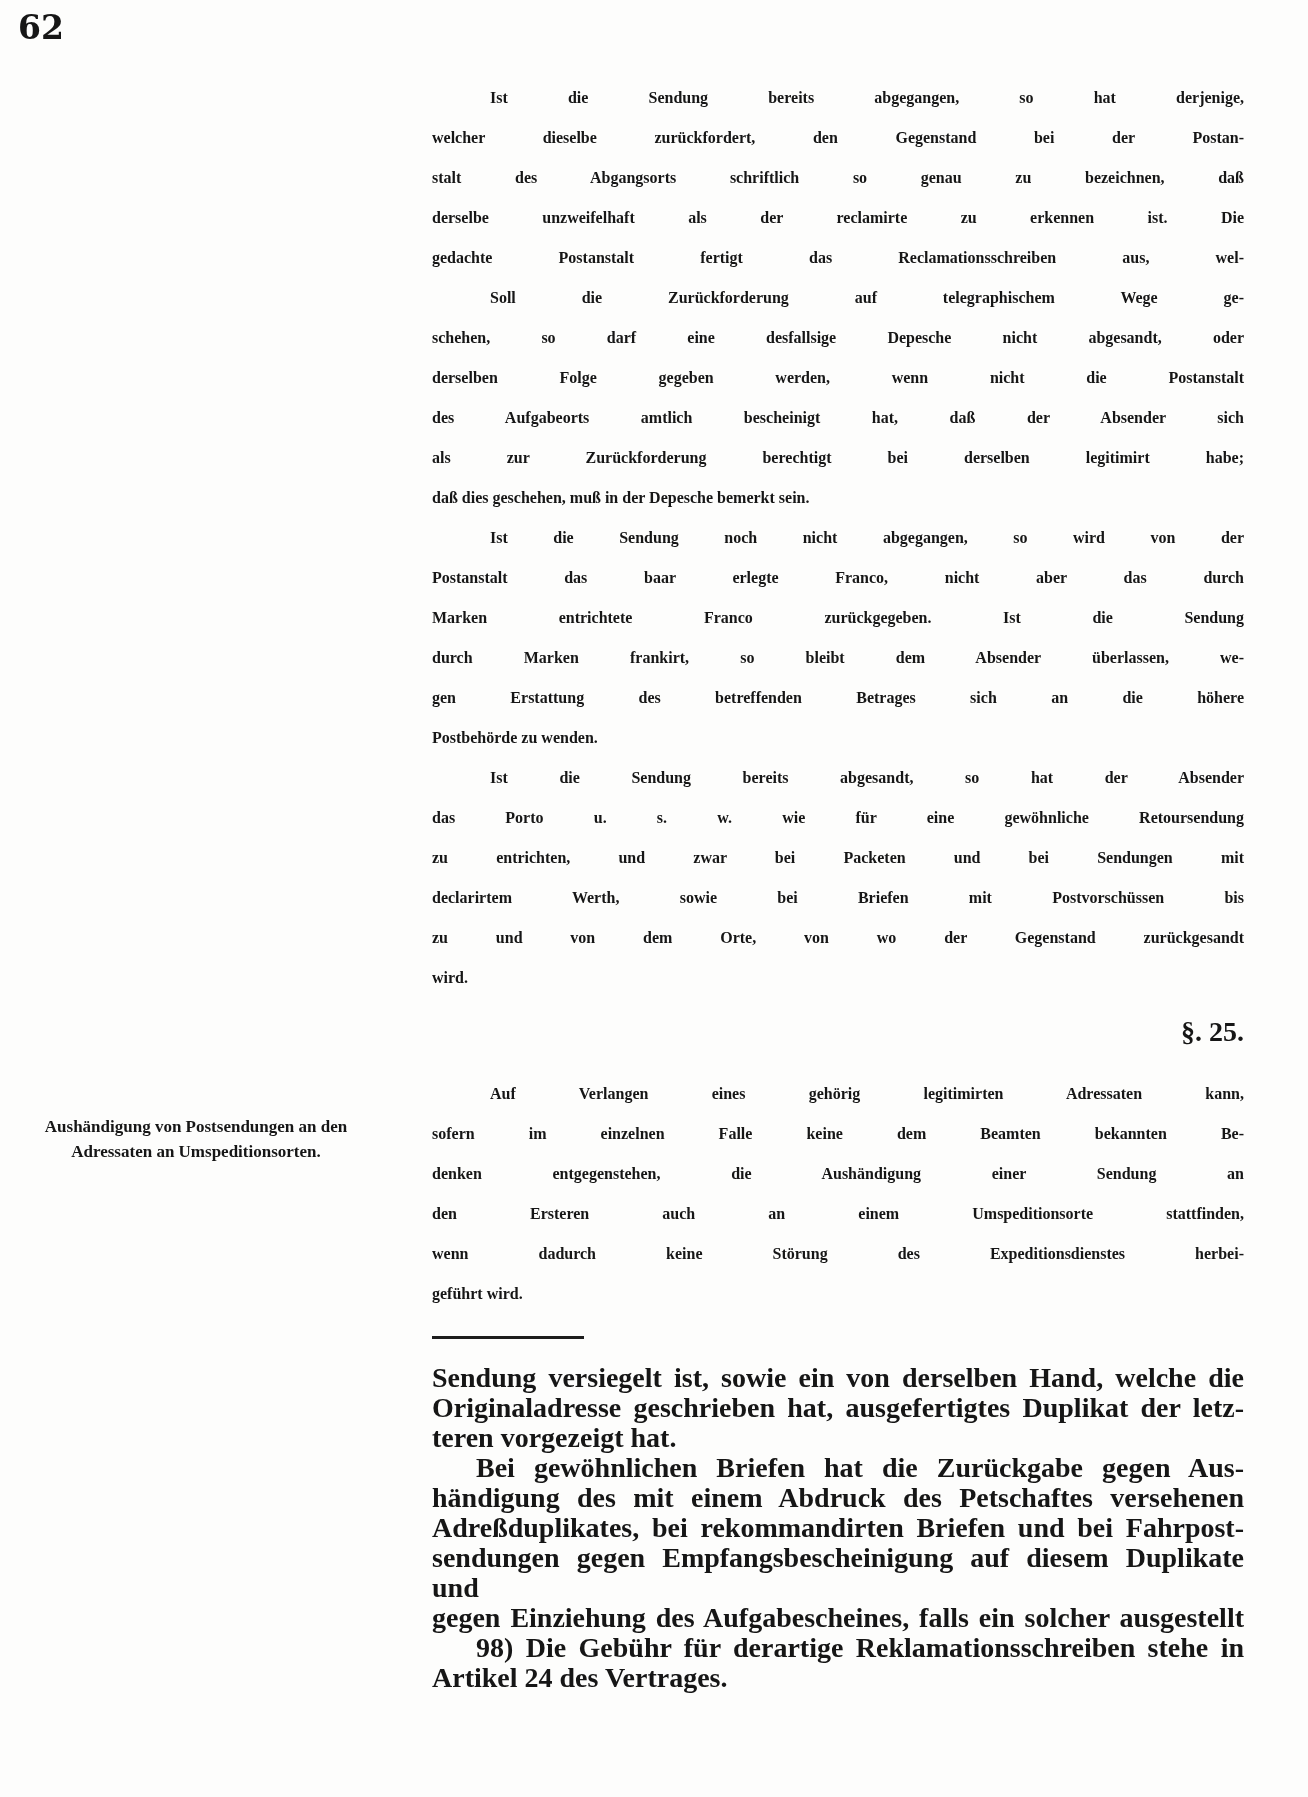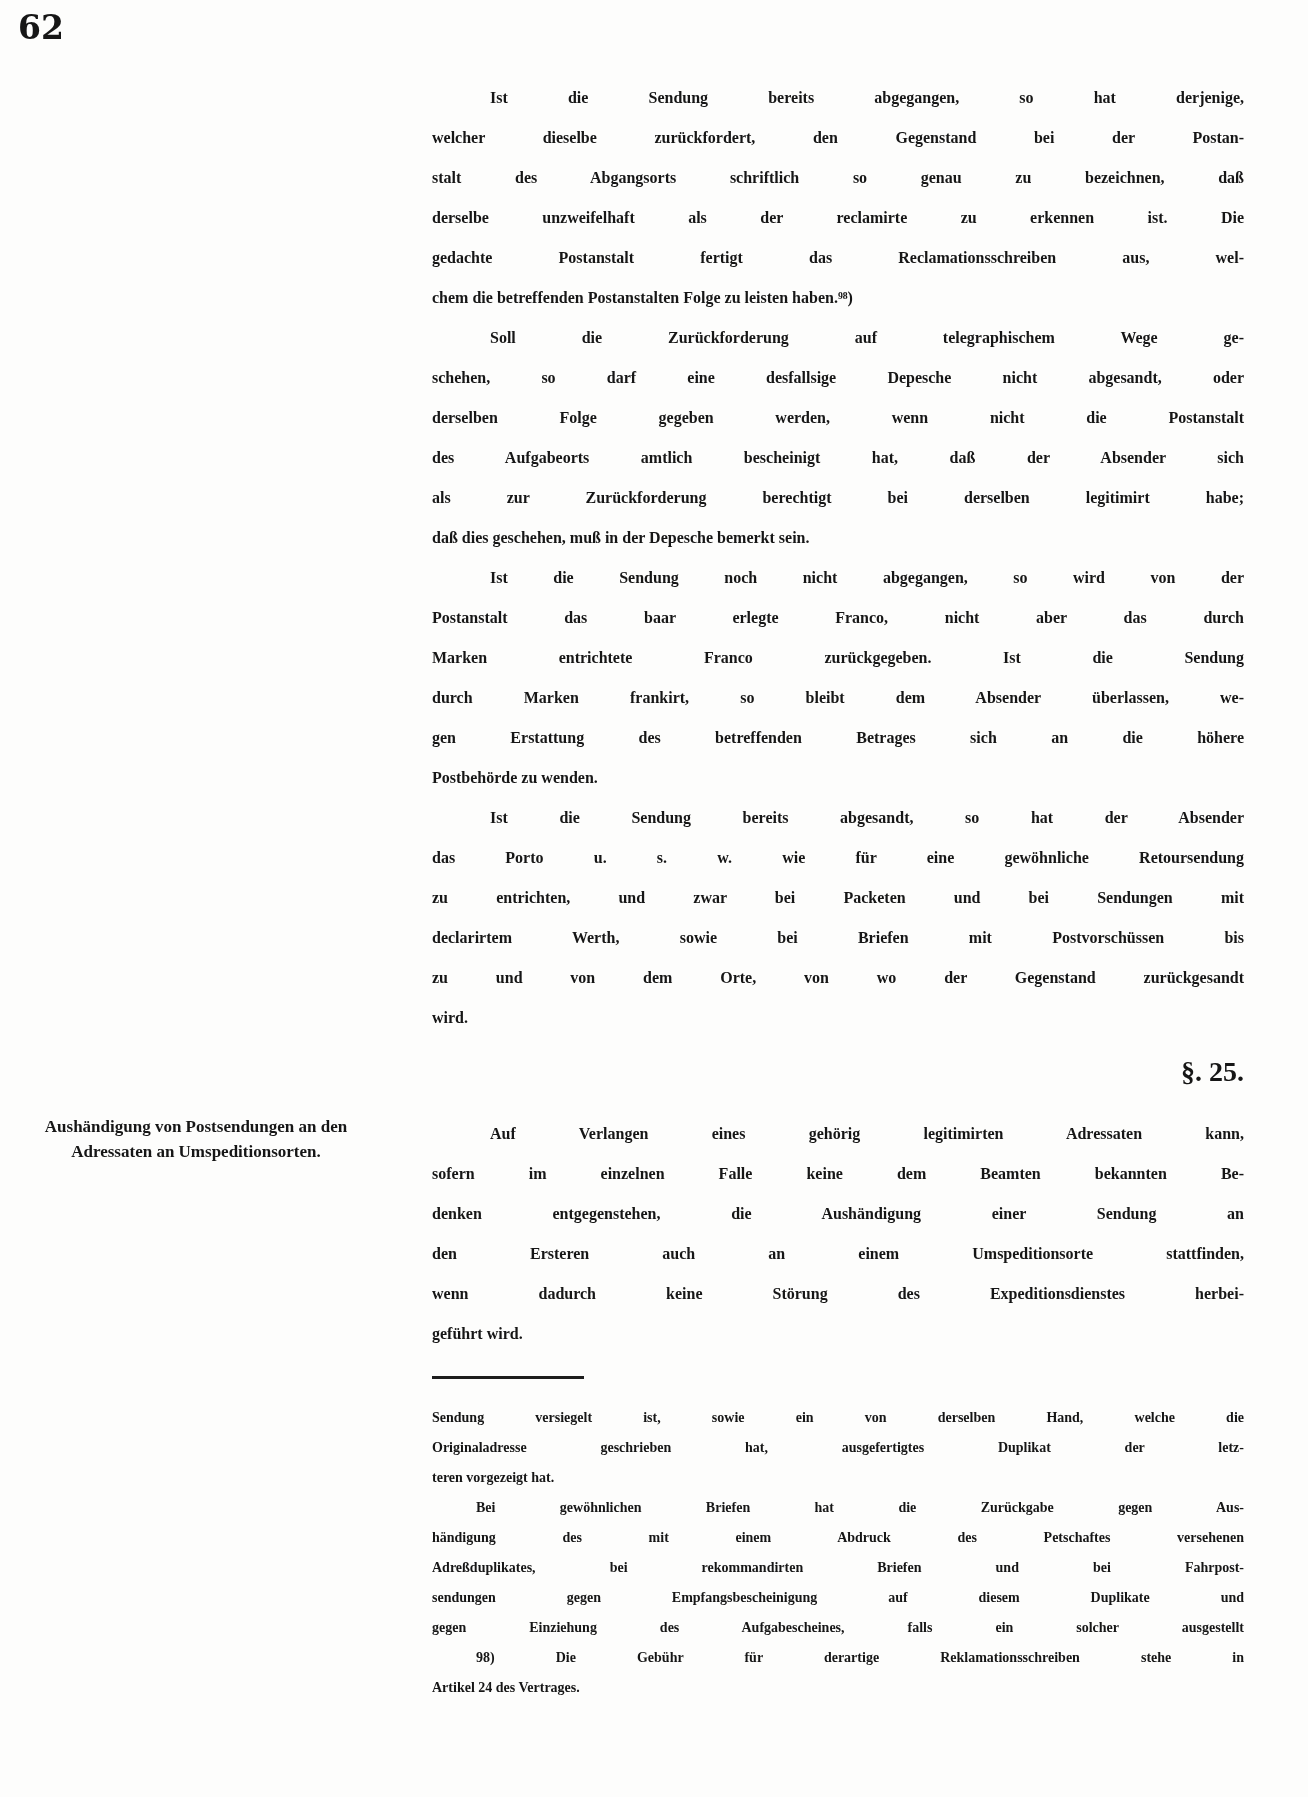"chem die betreffenden Postanstalten" div.line { html: <div>chem die betreffenden Postanstalten Folge zu leisten haben.⁹⁸)</div> -> none }
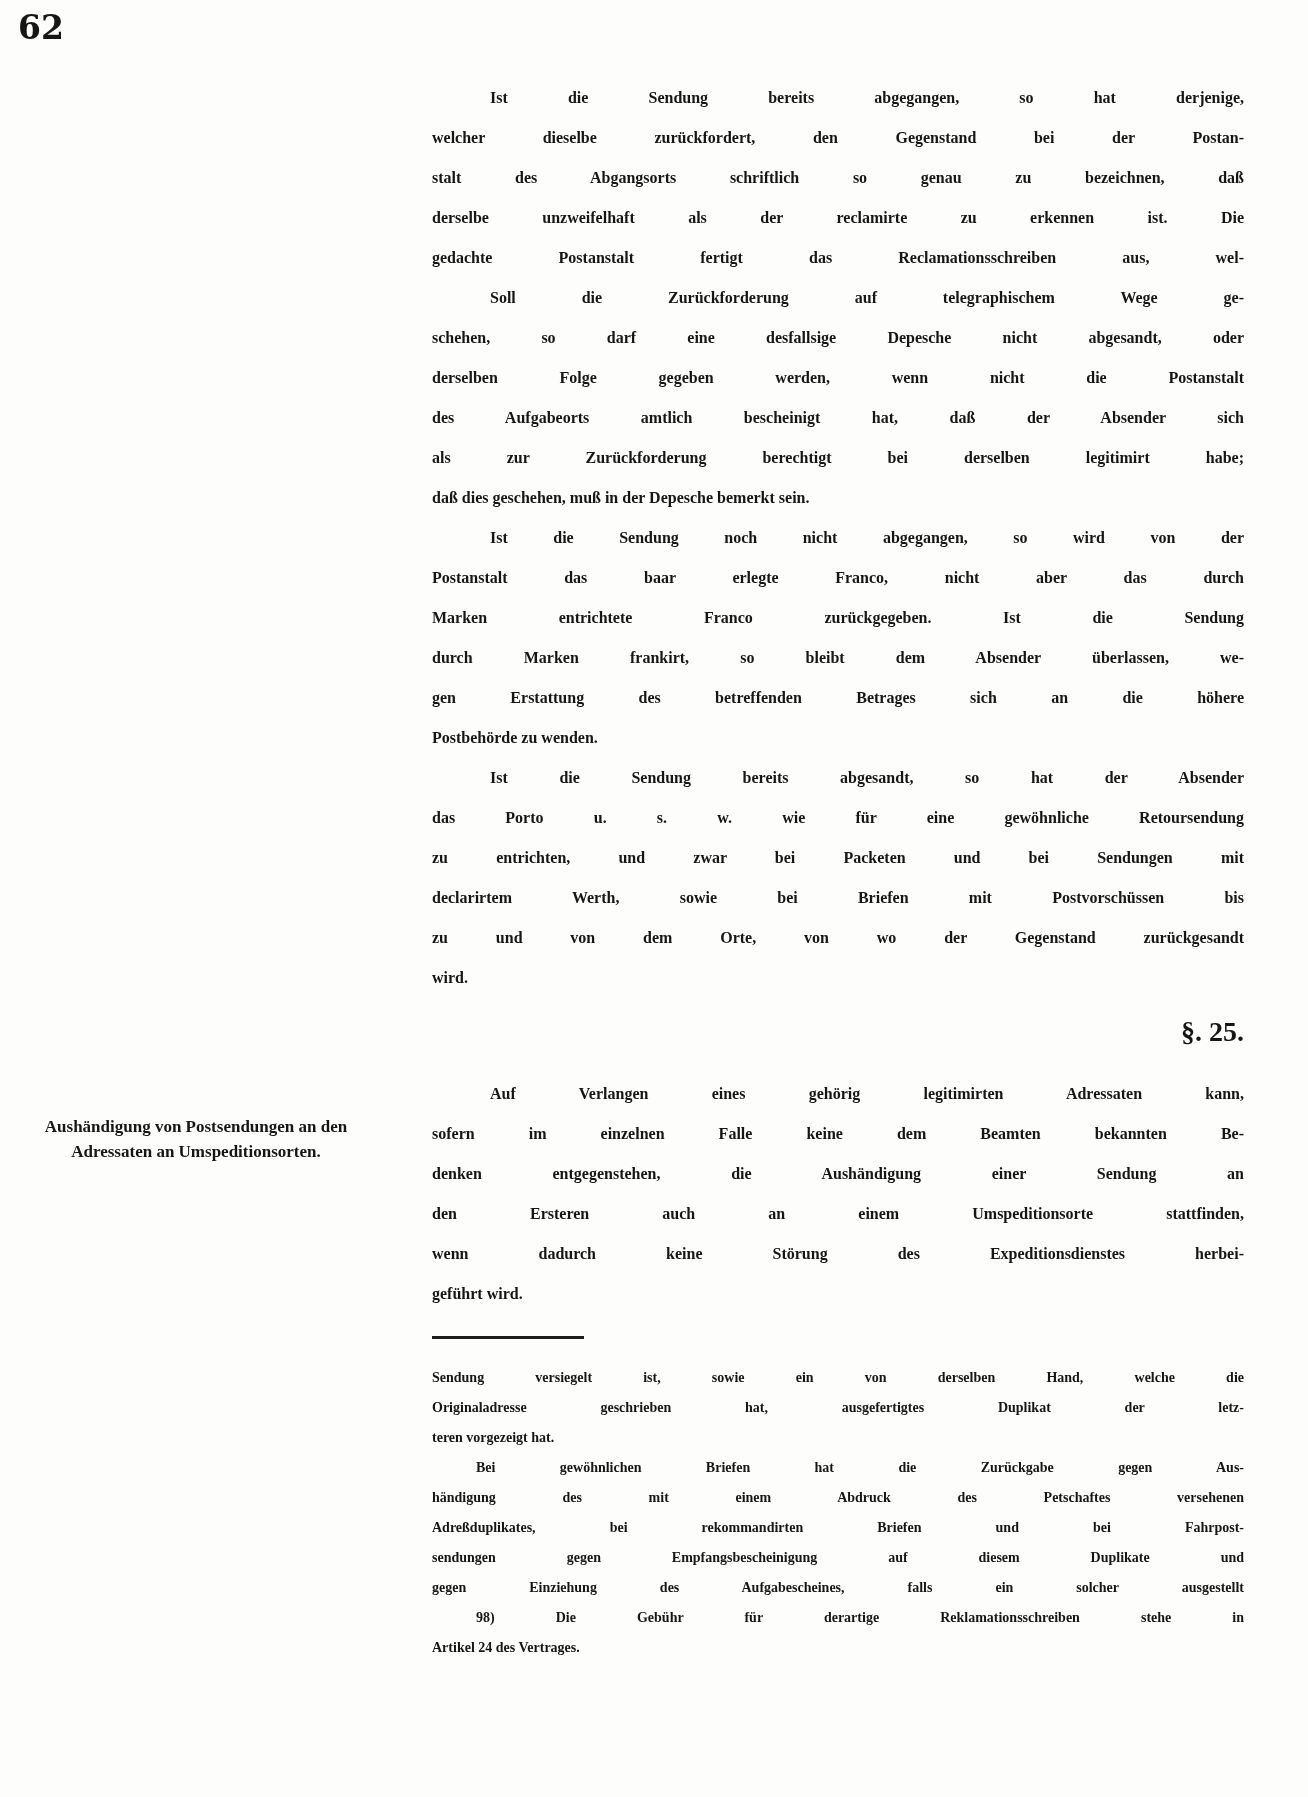"Sendung versiegelt ist, sowie ein" .footnotes .line { font-size: 14px -> 28px }
